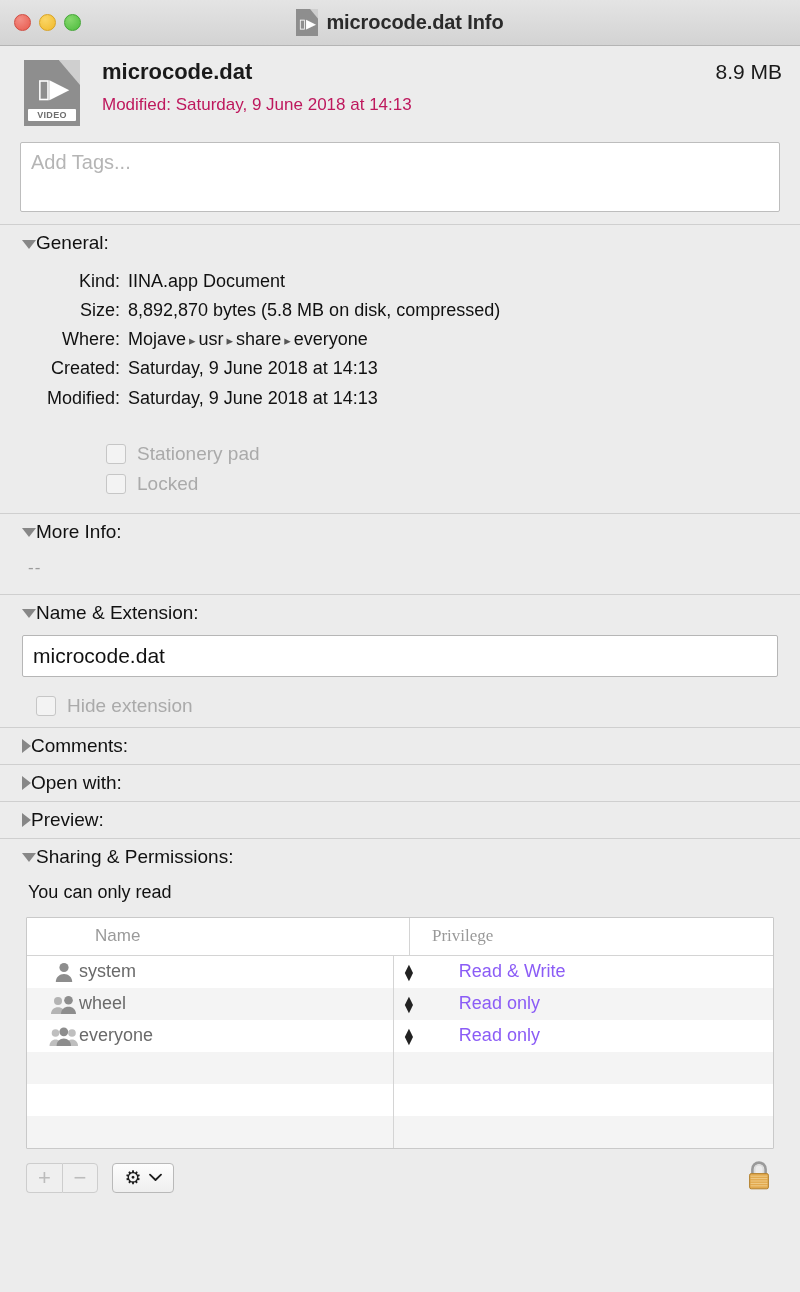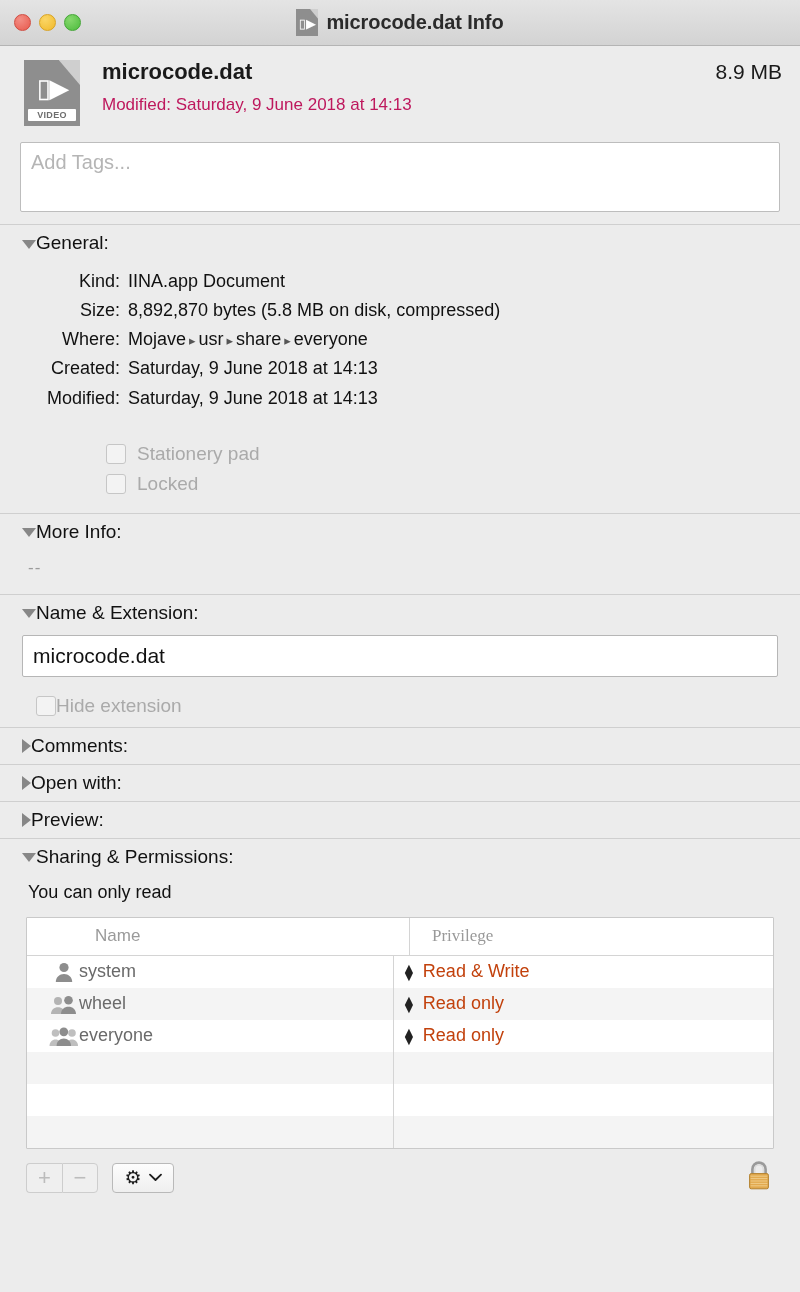"Hide extension" .hide-ext { gap: none -> 11px }
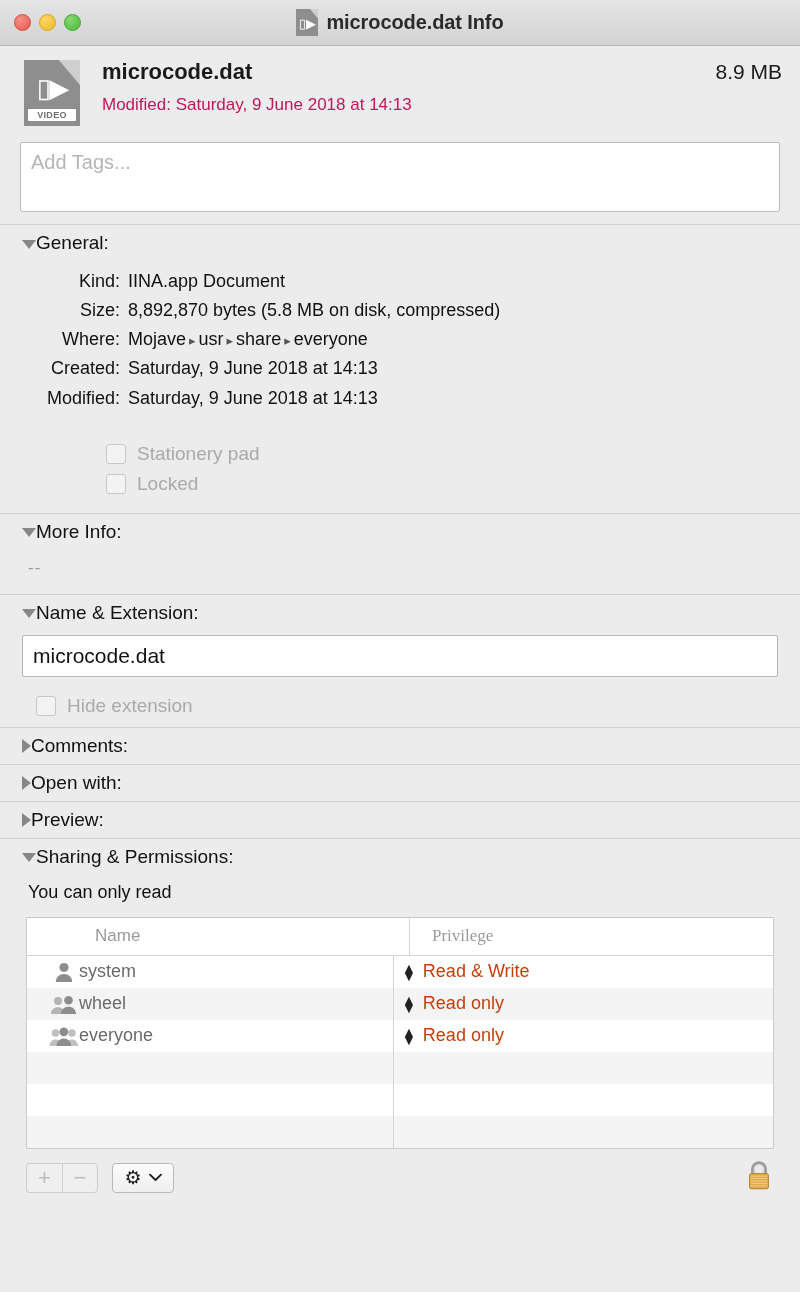"Read & Write" .pname { color: #c2410c -> #8b5cf6; margin-left: none -> 36px }
